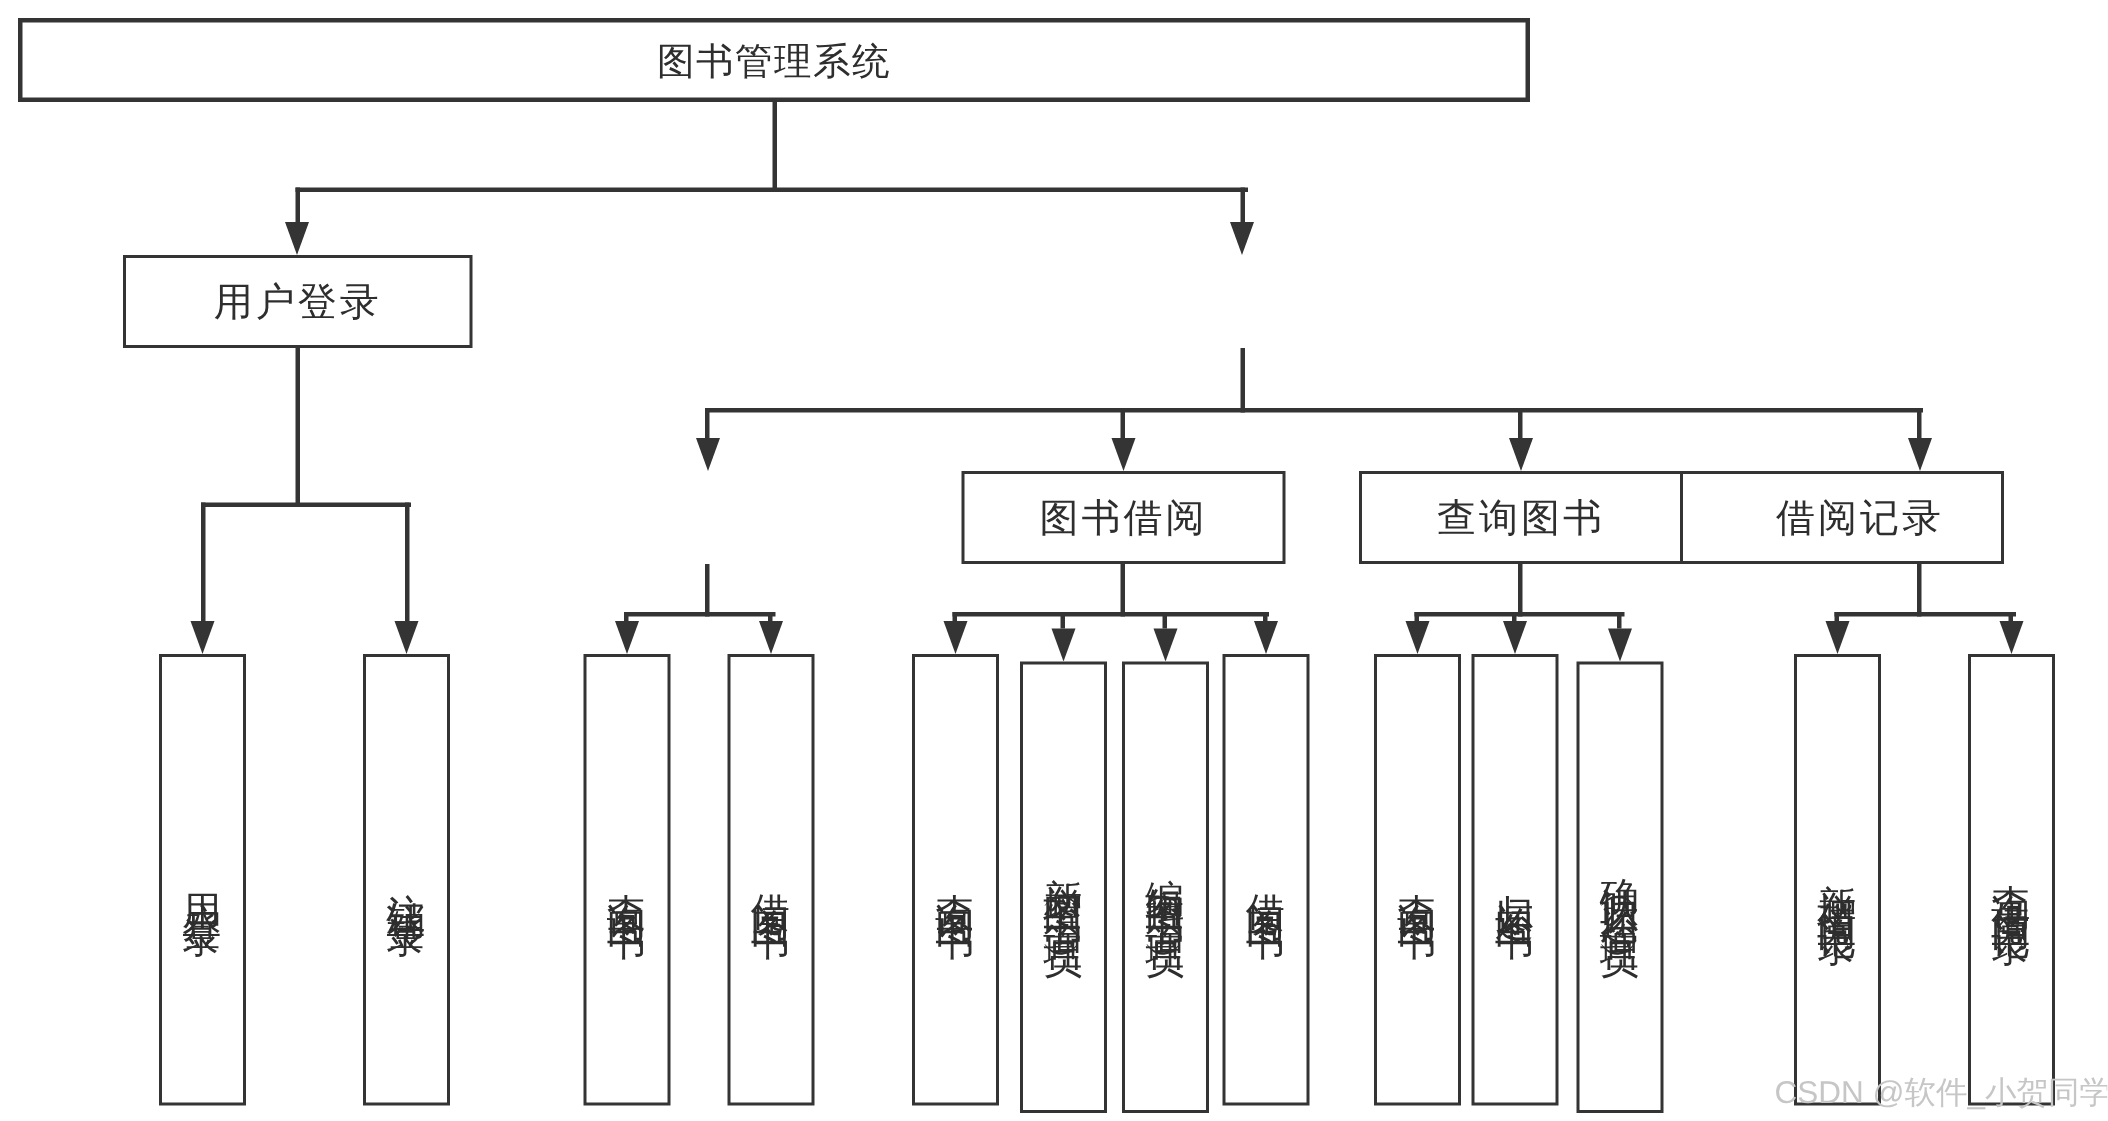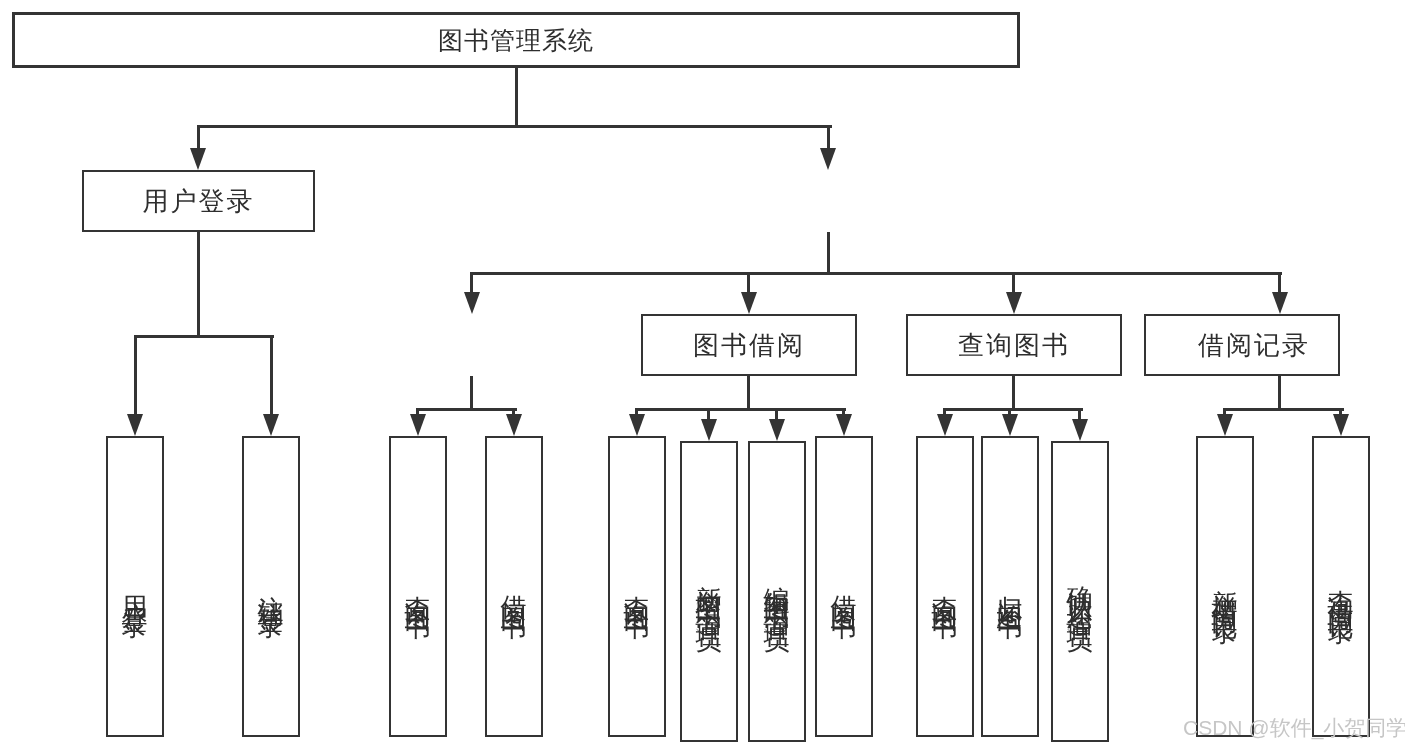"借阅记录" div.box { left: 1144px -> 1120px; width: 196px -> 216px }
